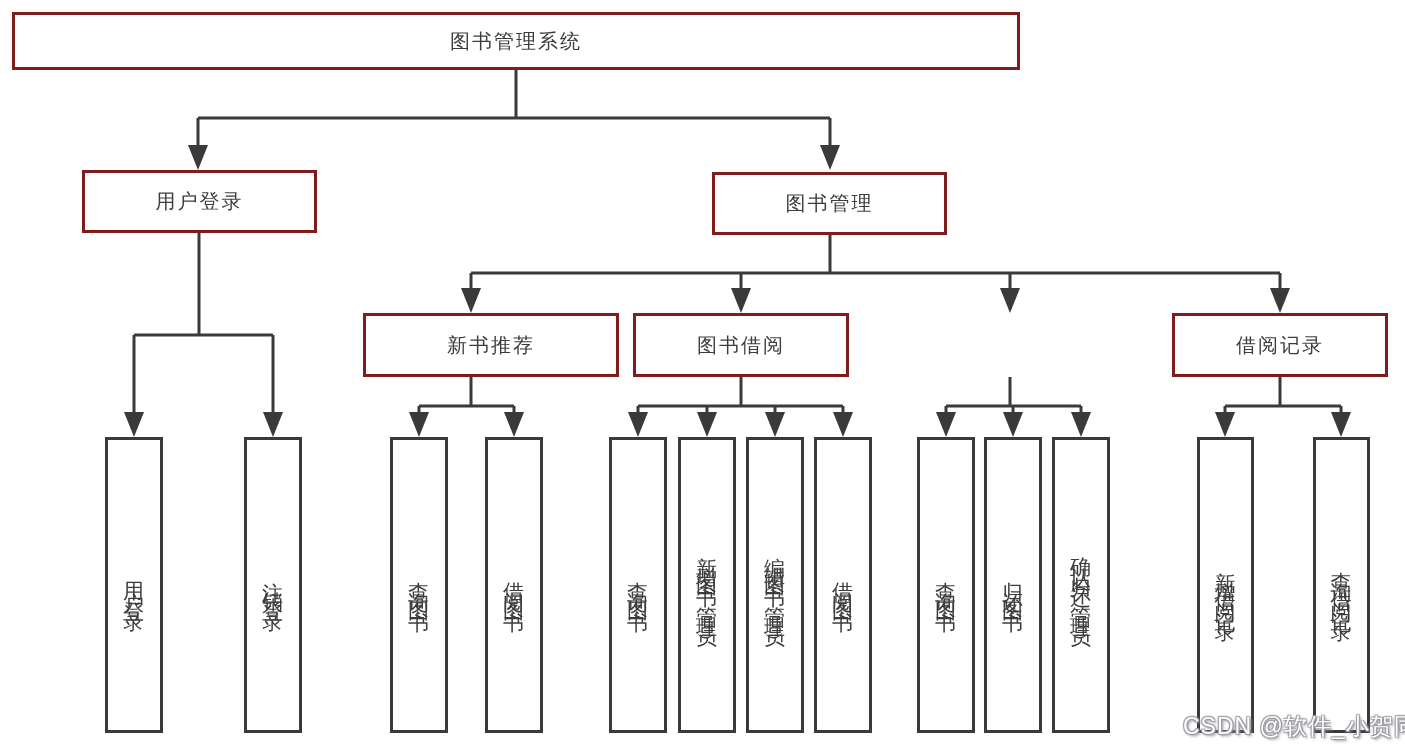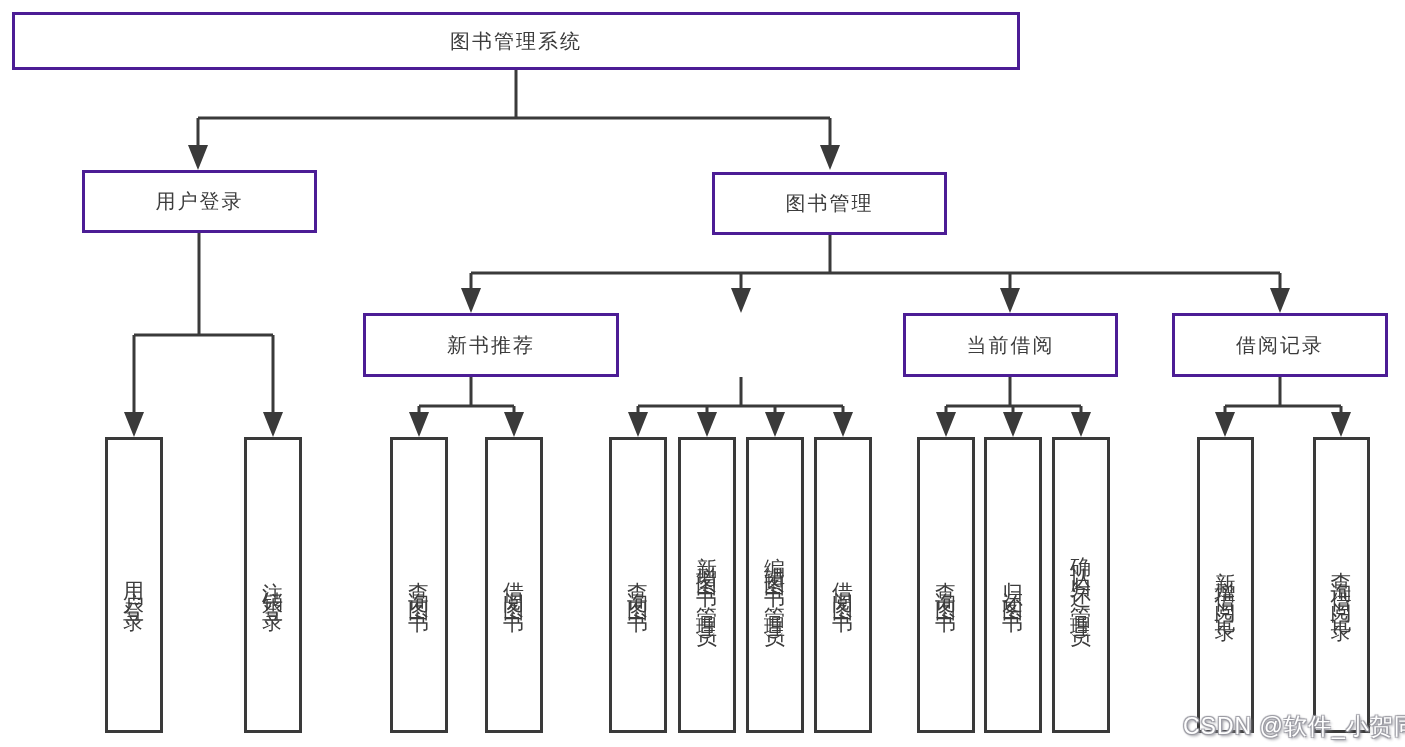"图书管理系统" .hnode { border: 3px solid #4c1d95 -> 3px solid #7f1d1d }
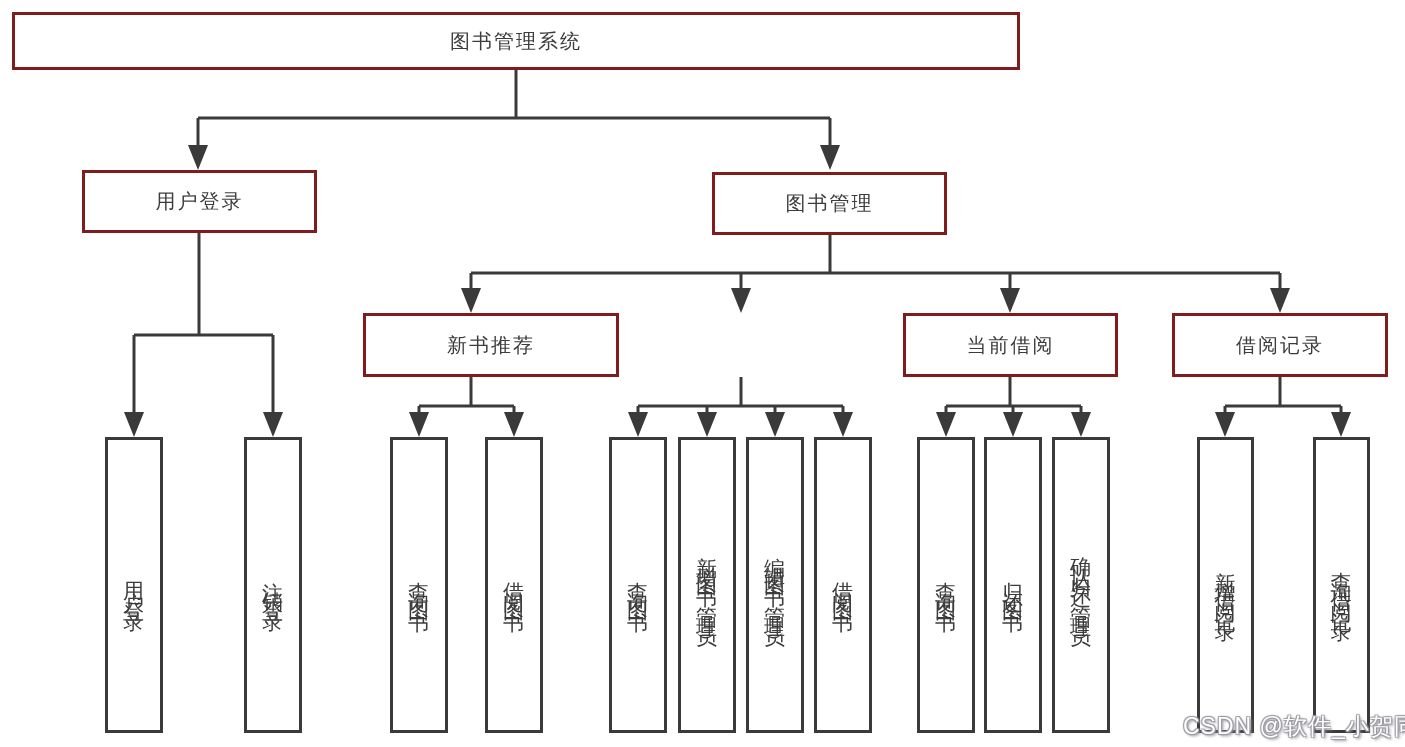"图书借阅" div.hnode { html: none -> <div>图书借阅</div> }
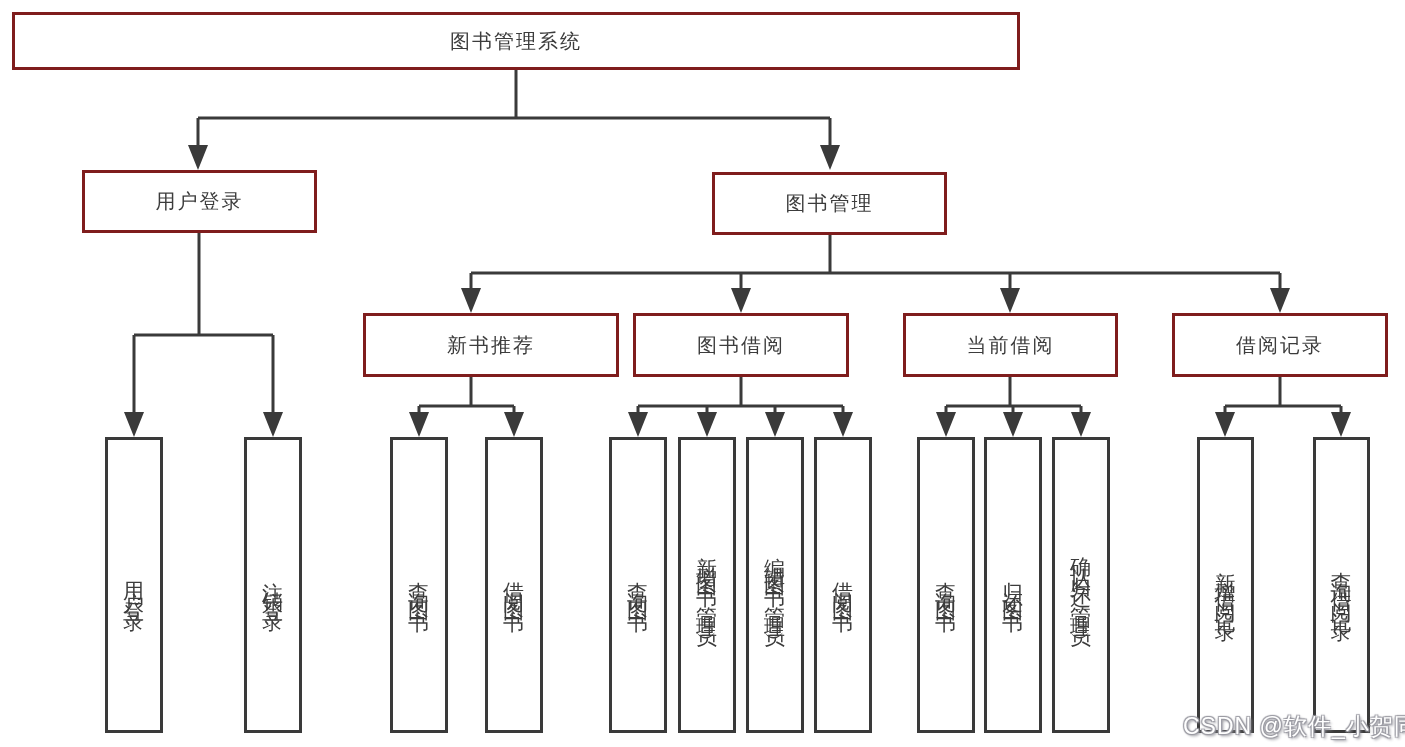"当前借阅" div.hnode { html: <div>当前借阅</div> -> none }
